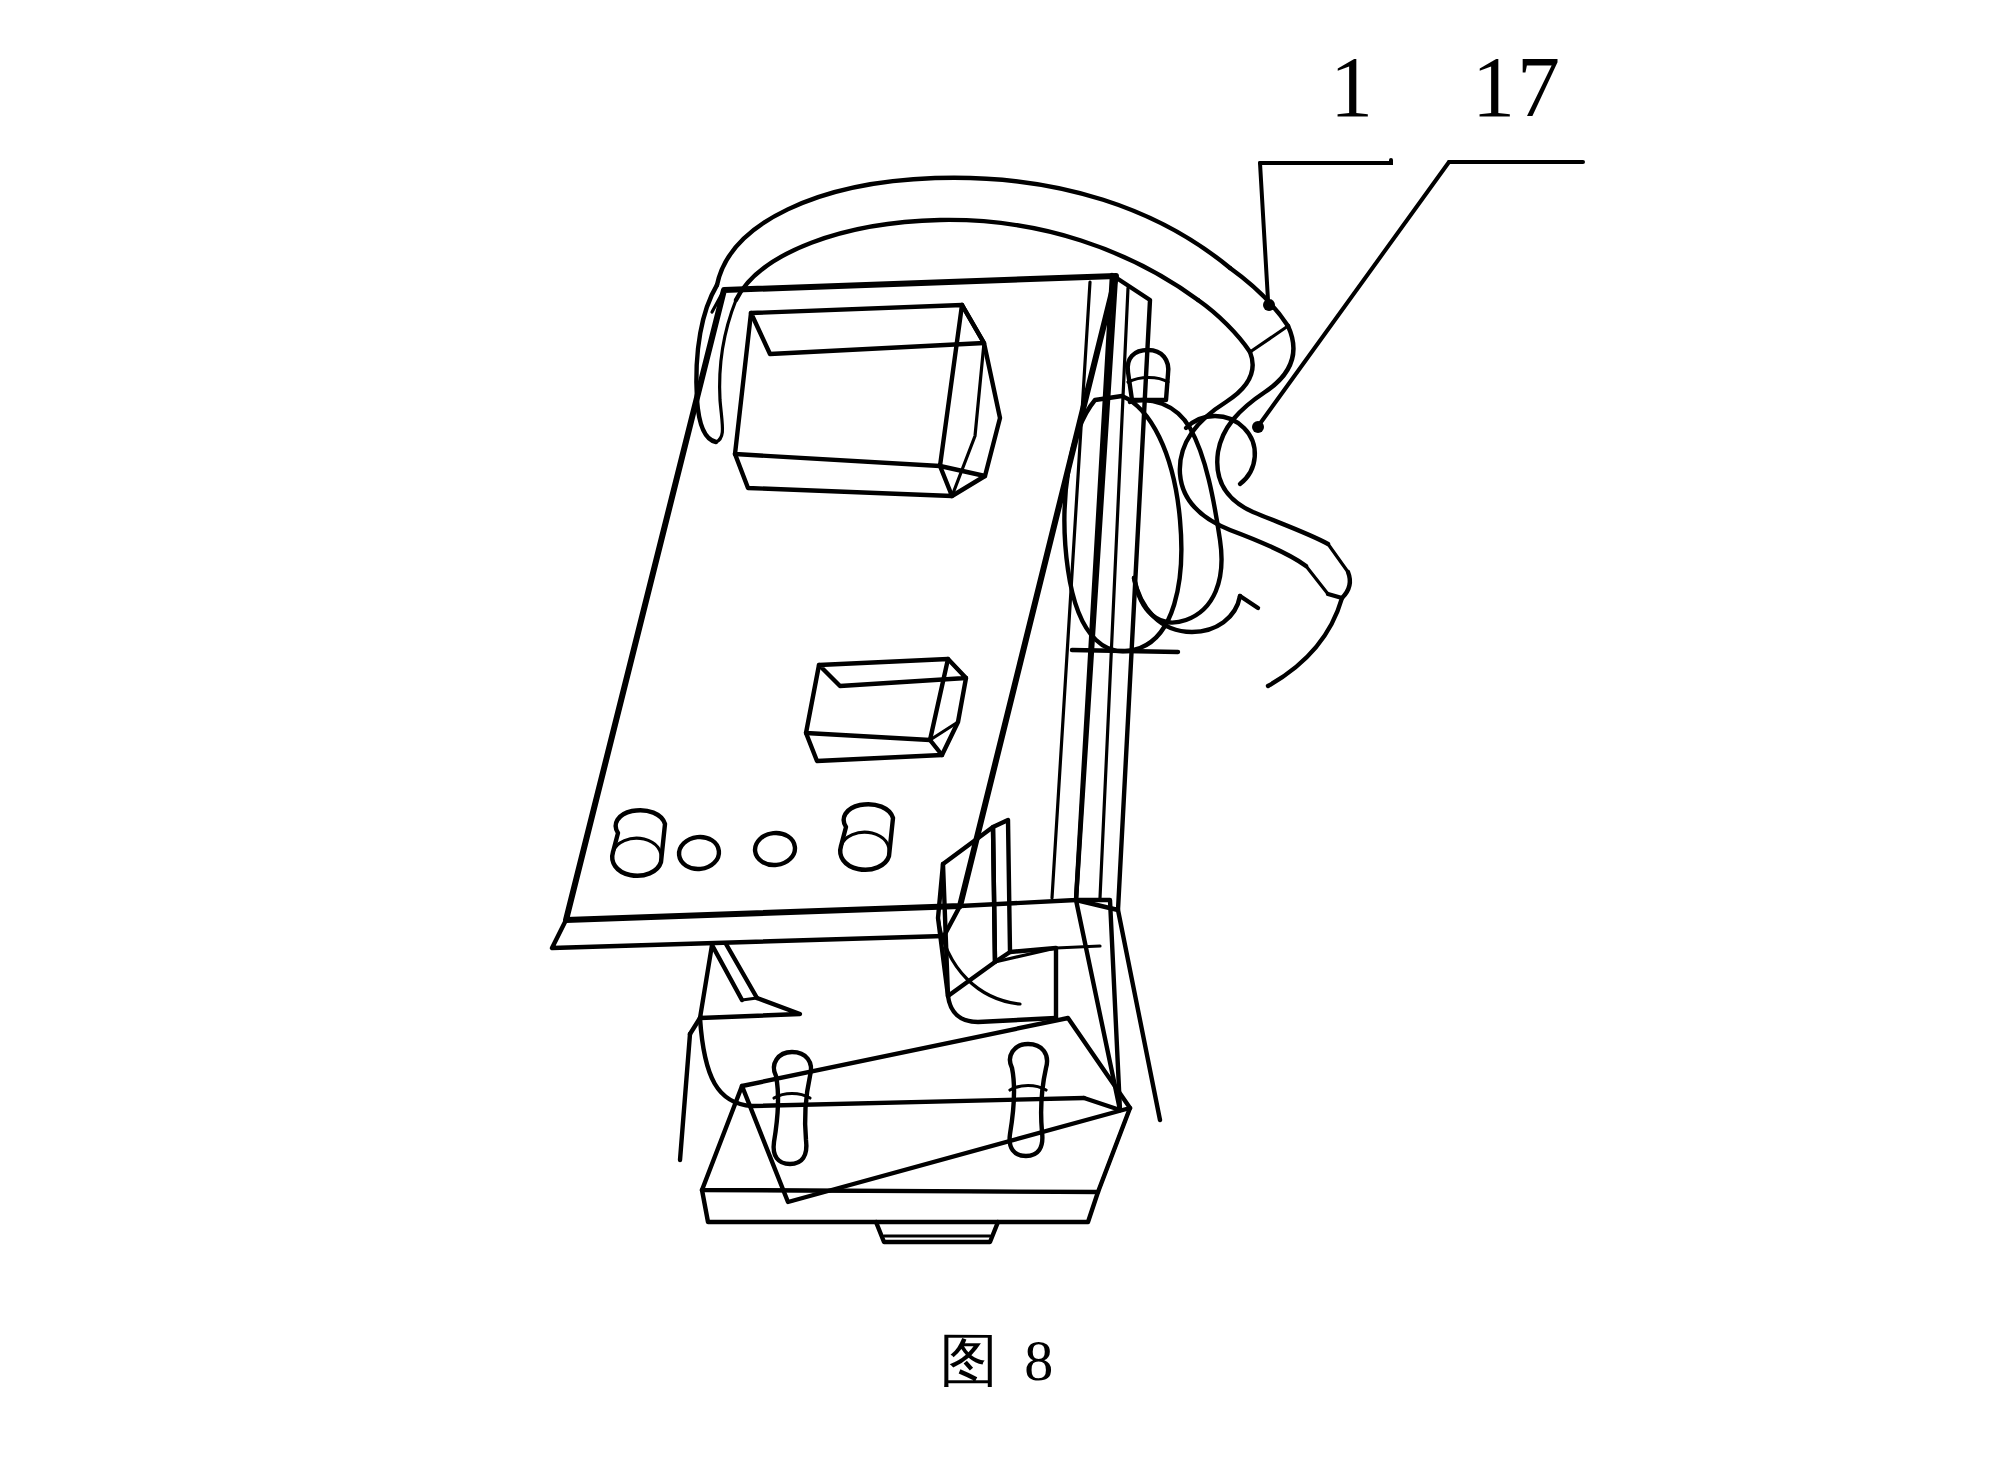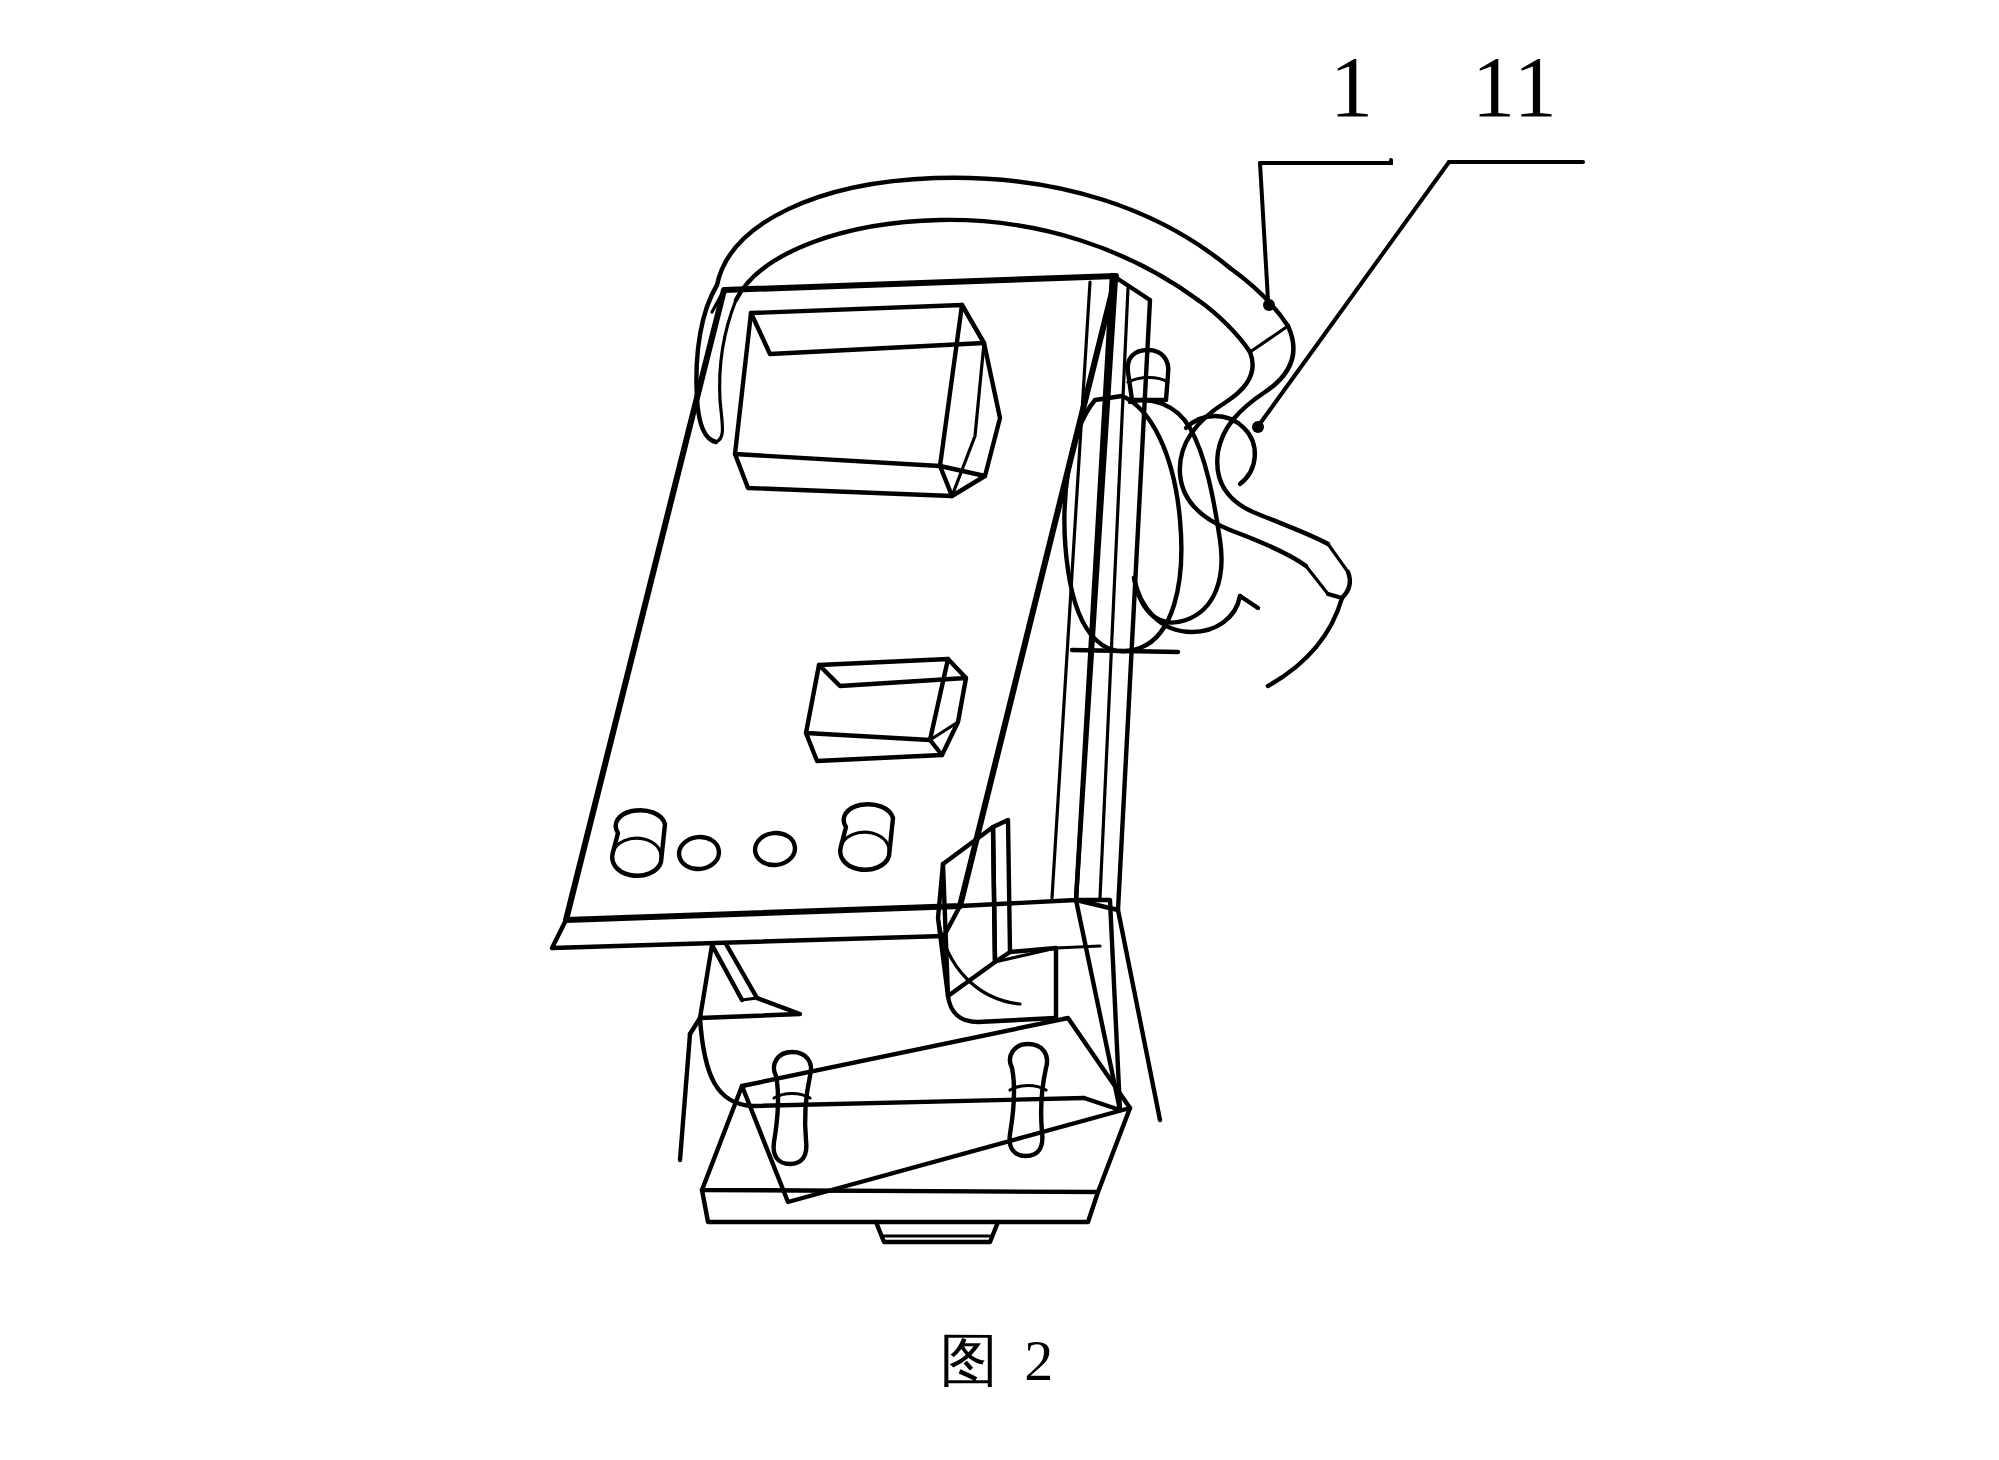"11" div.ref-label { text: 11 -> 17 }
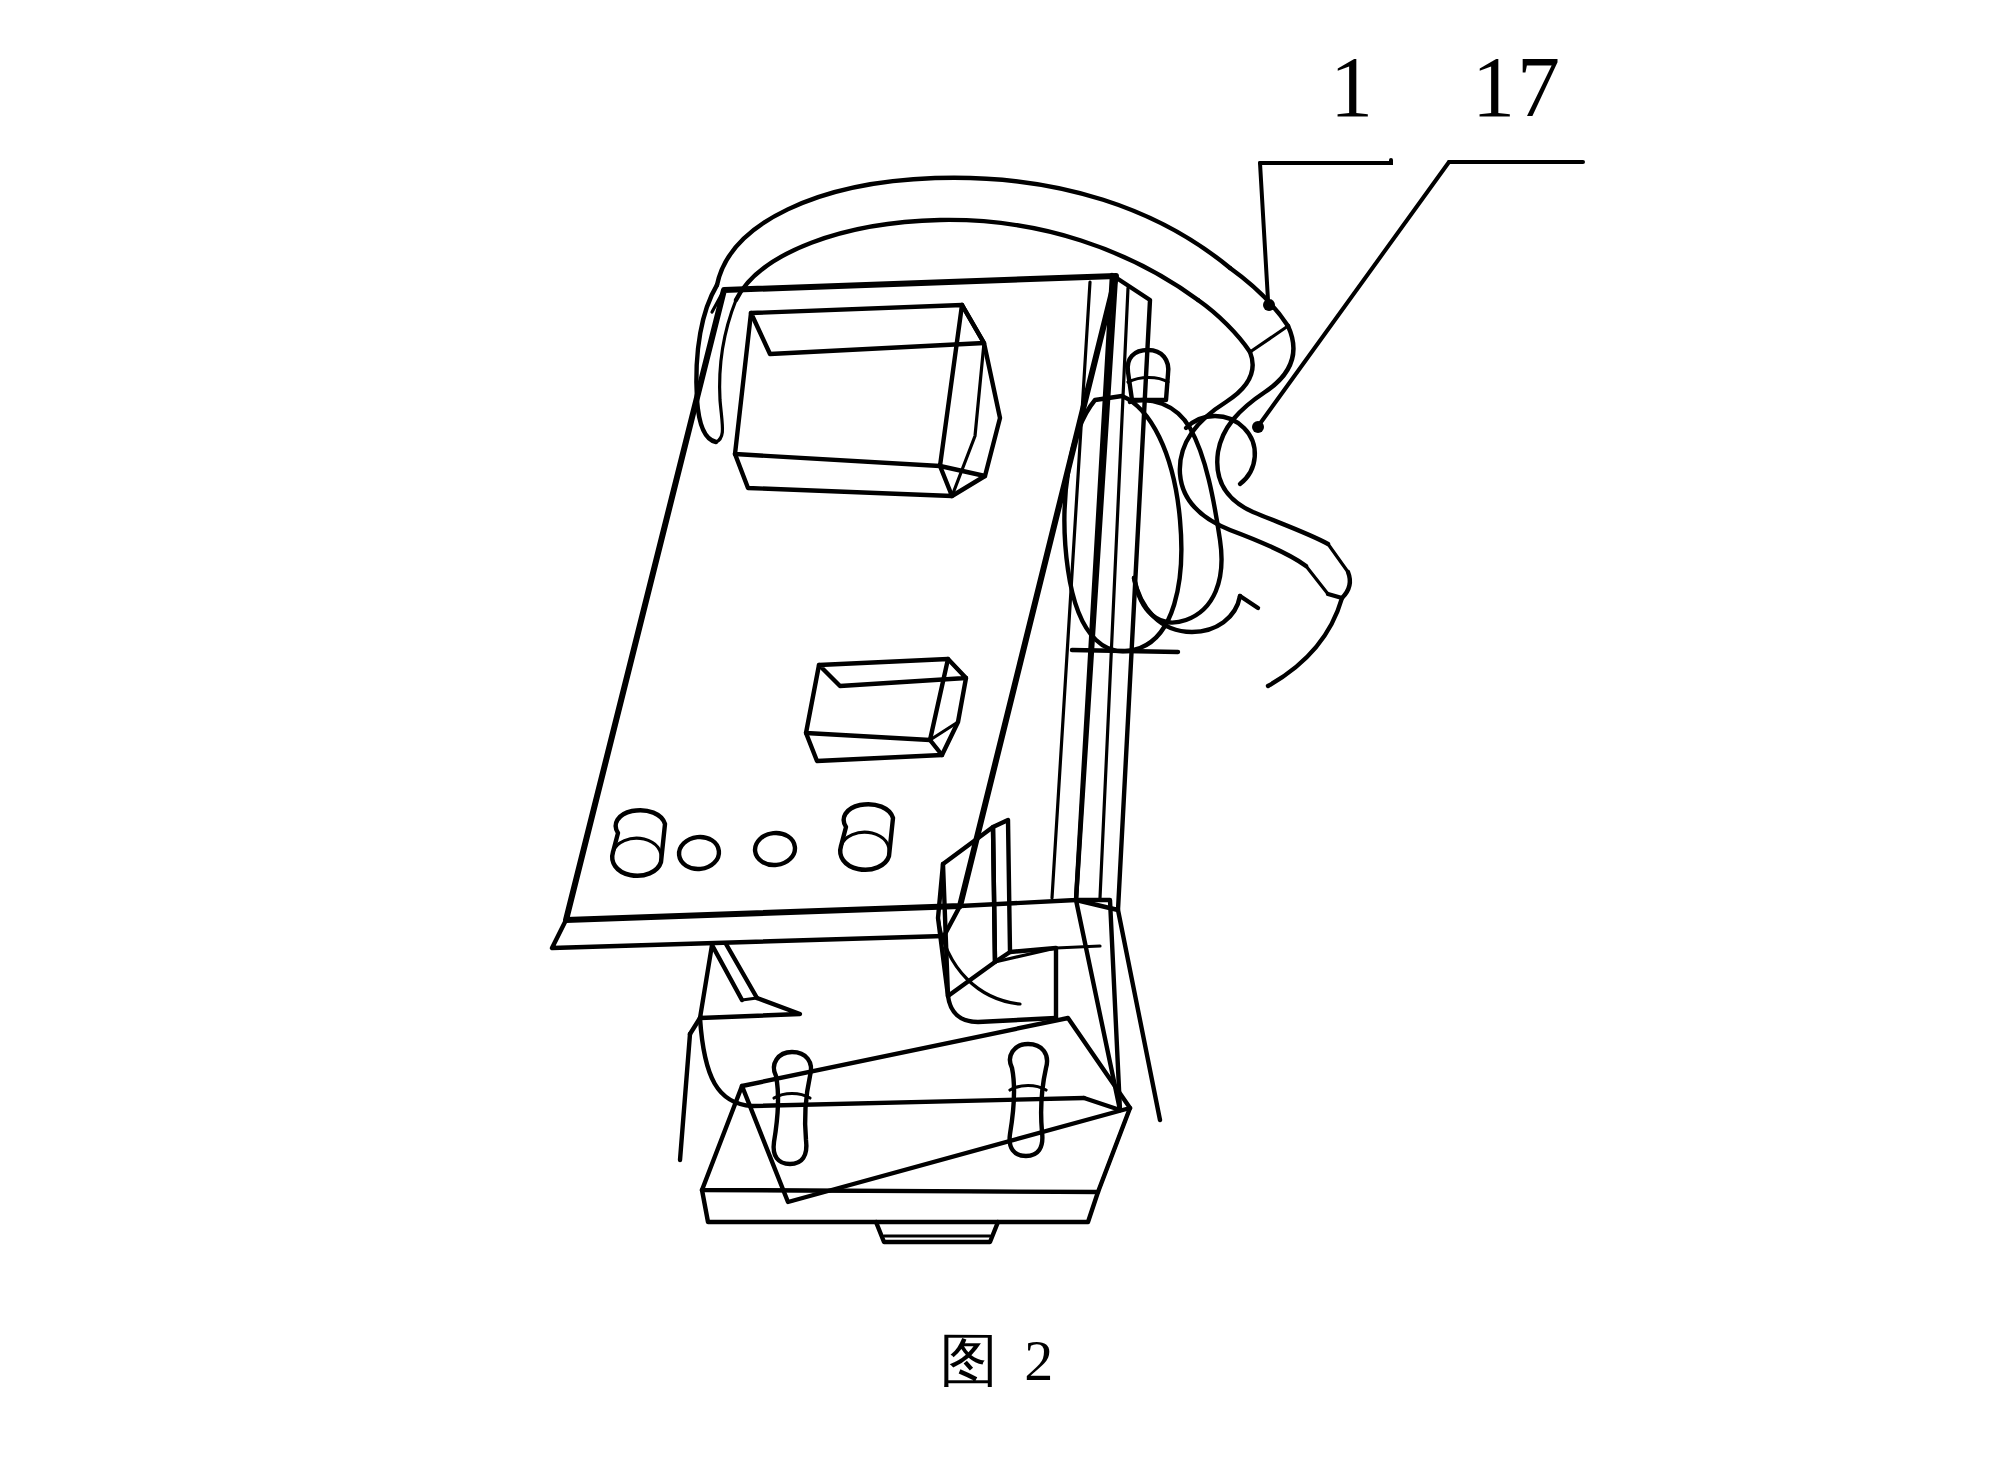"图 2" div { text: 2 -> 8 }
